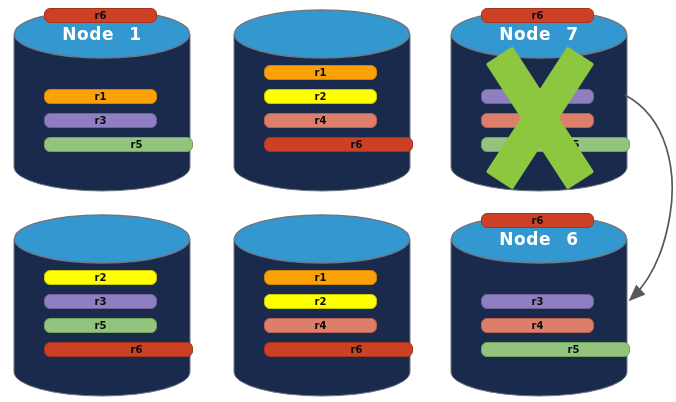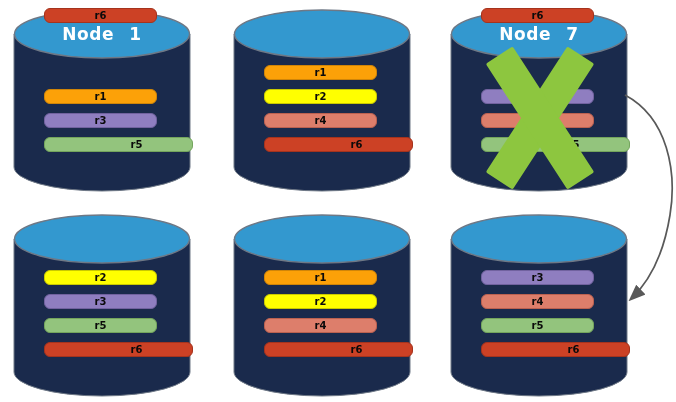"Node 6" div.node-title { html: none -> <div>Node 6</div> }
